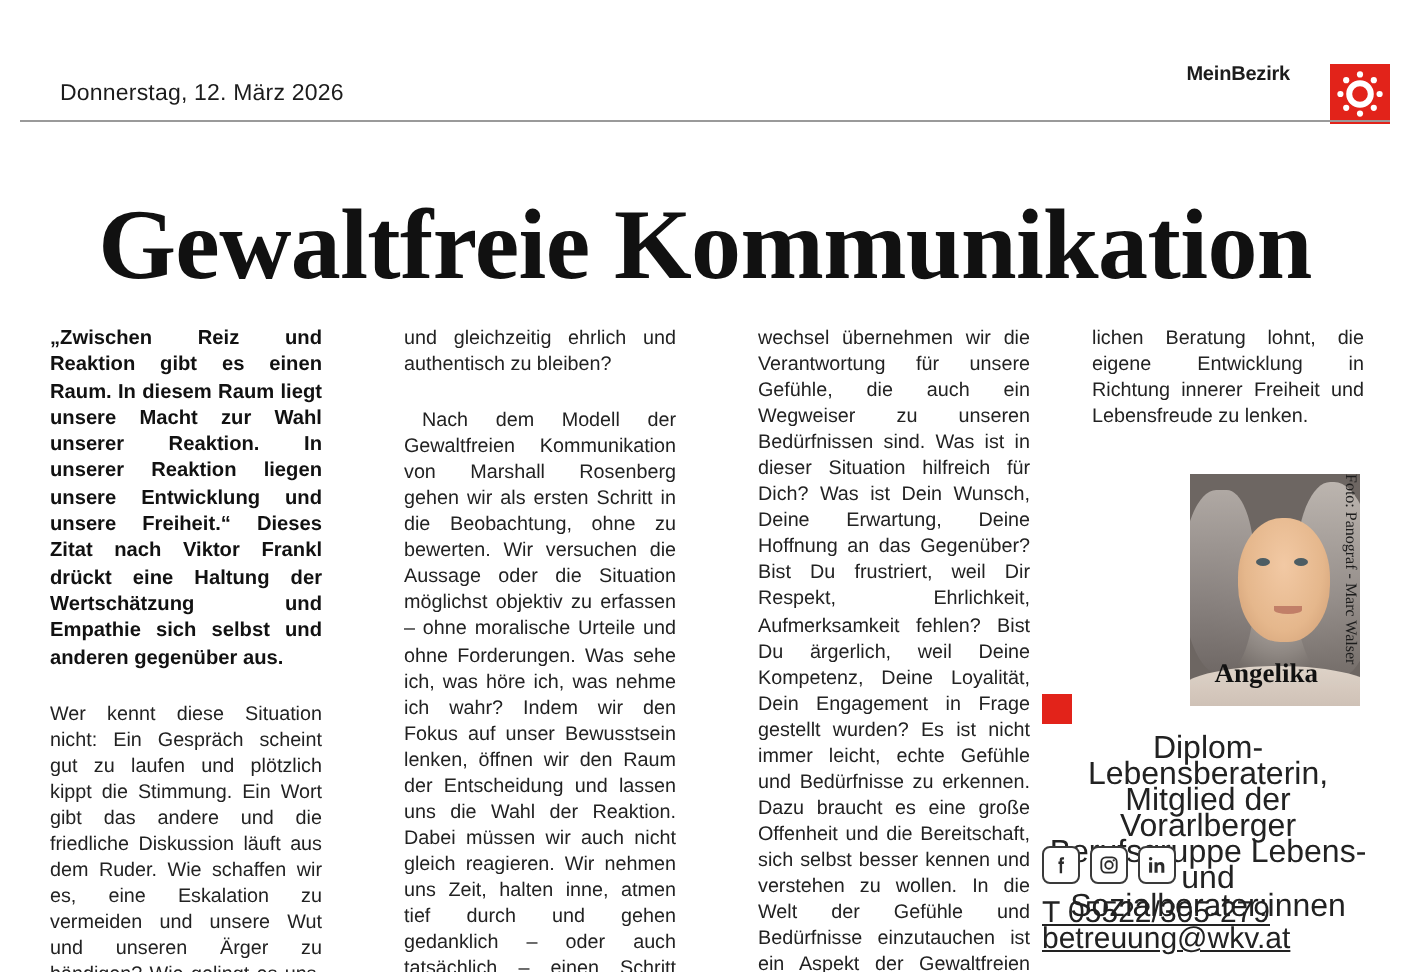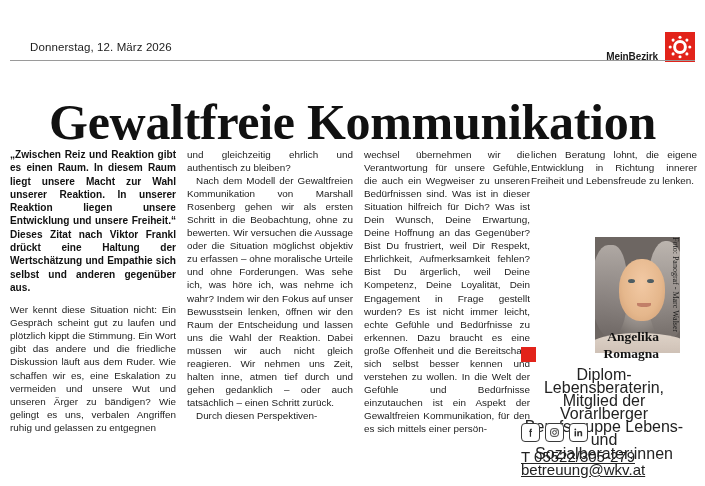"MeinBezirk" .masthead-brand { align-items: flex-end -> flex-start; gap: 7px -> 20px }
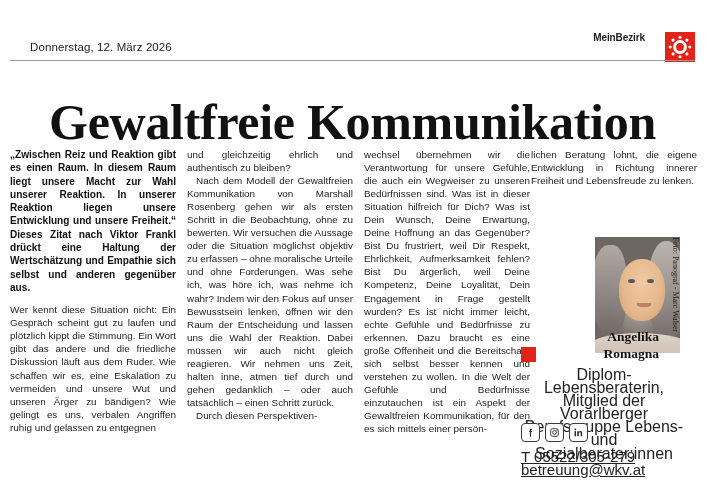"„Zwischen Reiz und Reaktion gibt" .body-text { margin: 0 -> 15px }
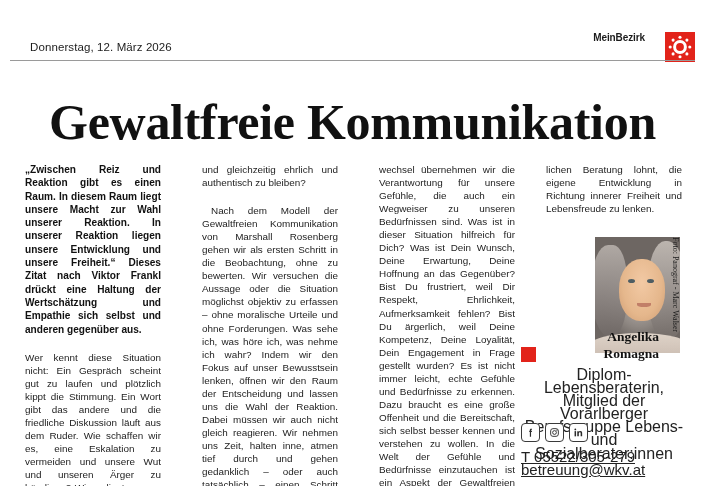"Romagna" div { html: <div>Romagna</div> -> none }
